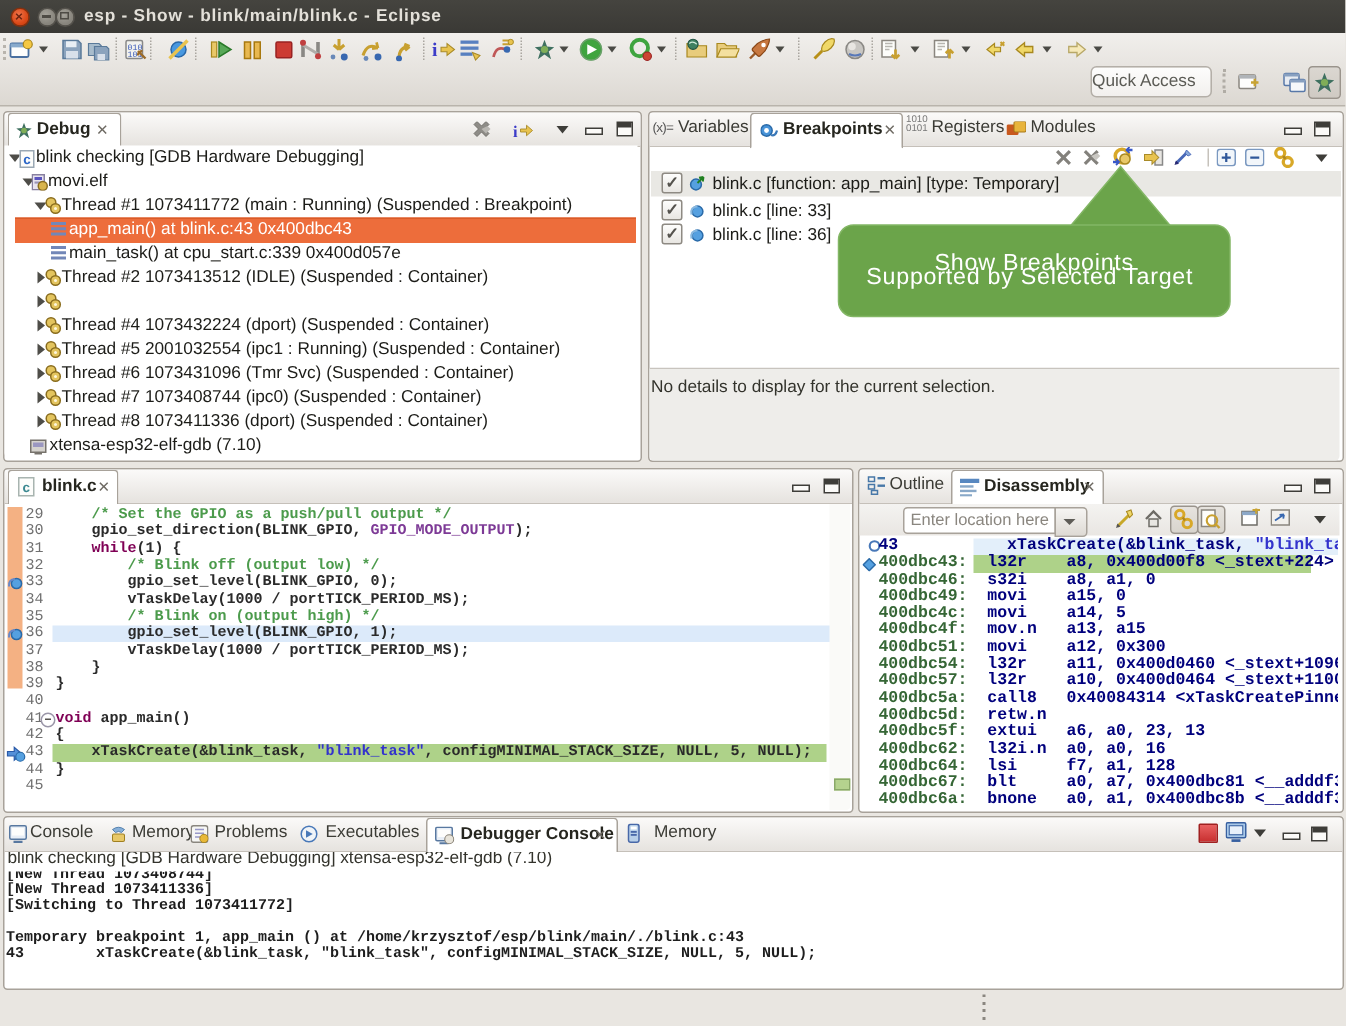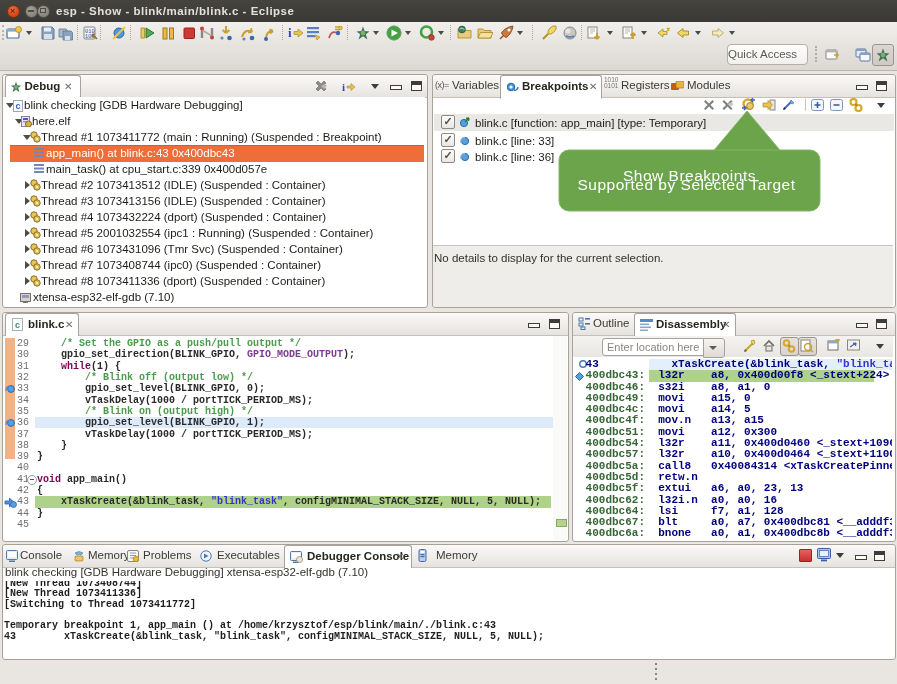"here.elf" div.treerow { text: here.elf -> movi.elf }
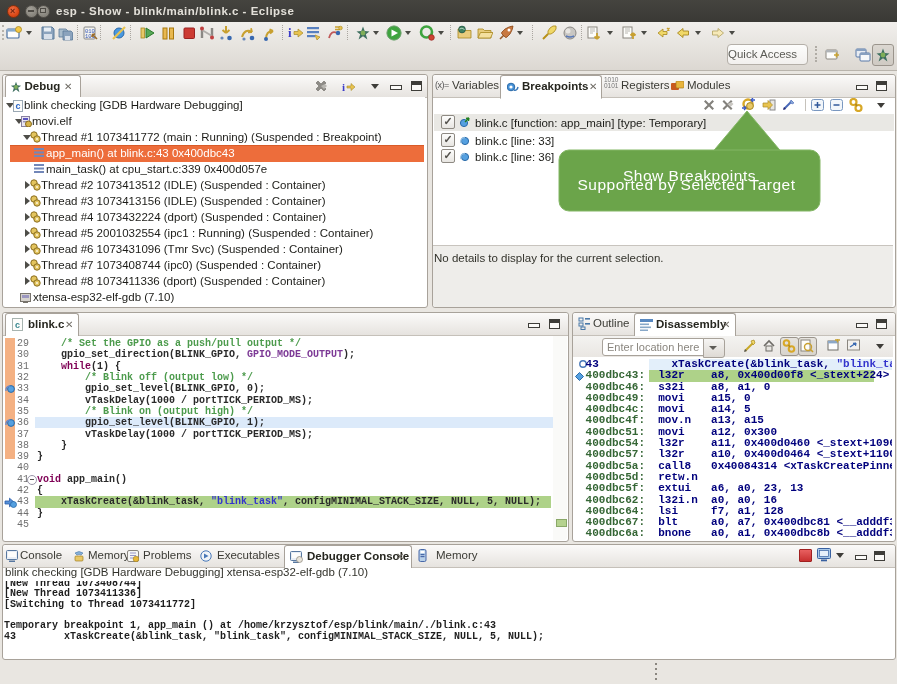"Thread #3 1073413156 (IDLE) (Suspended" div.treerow { html: <div>Thread #3 1073413156 (IDLE) (Suspended : Container)</div> -> none }
